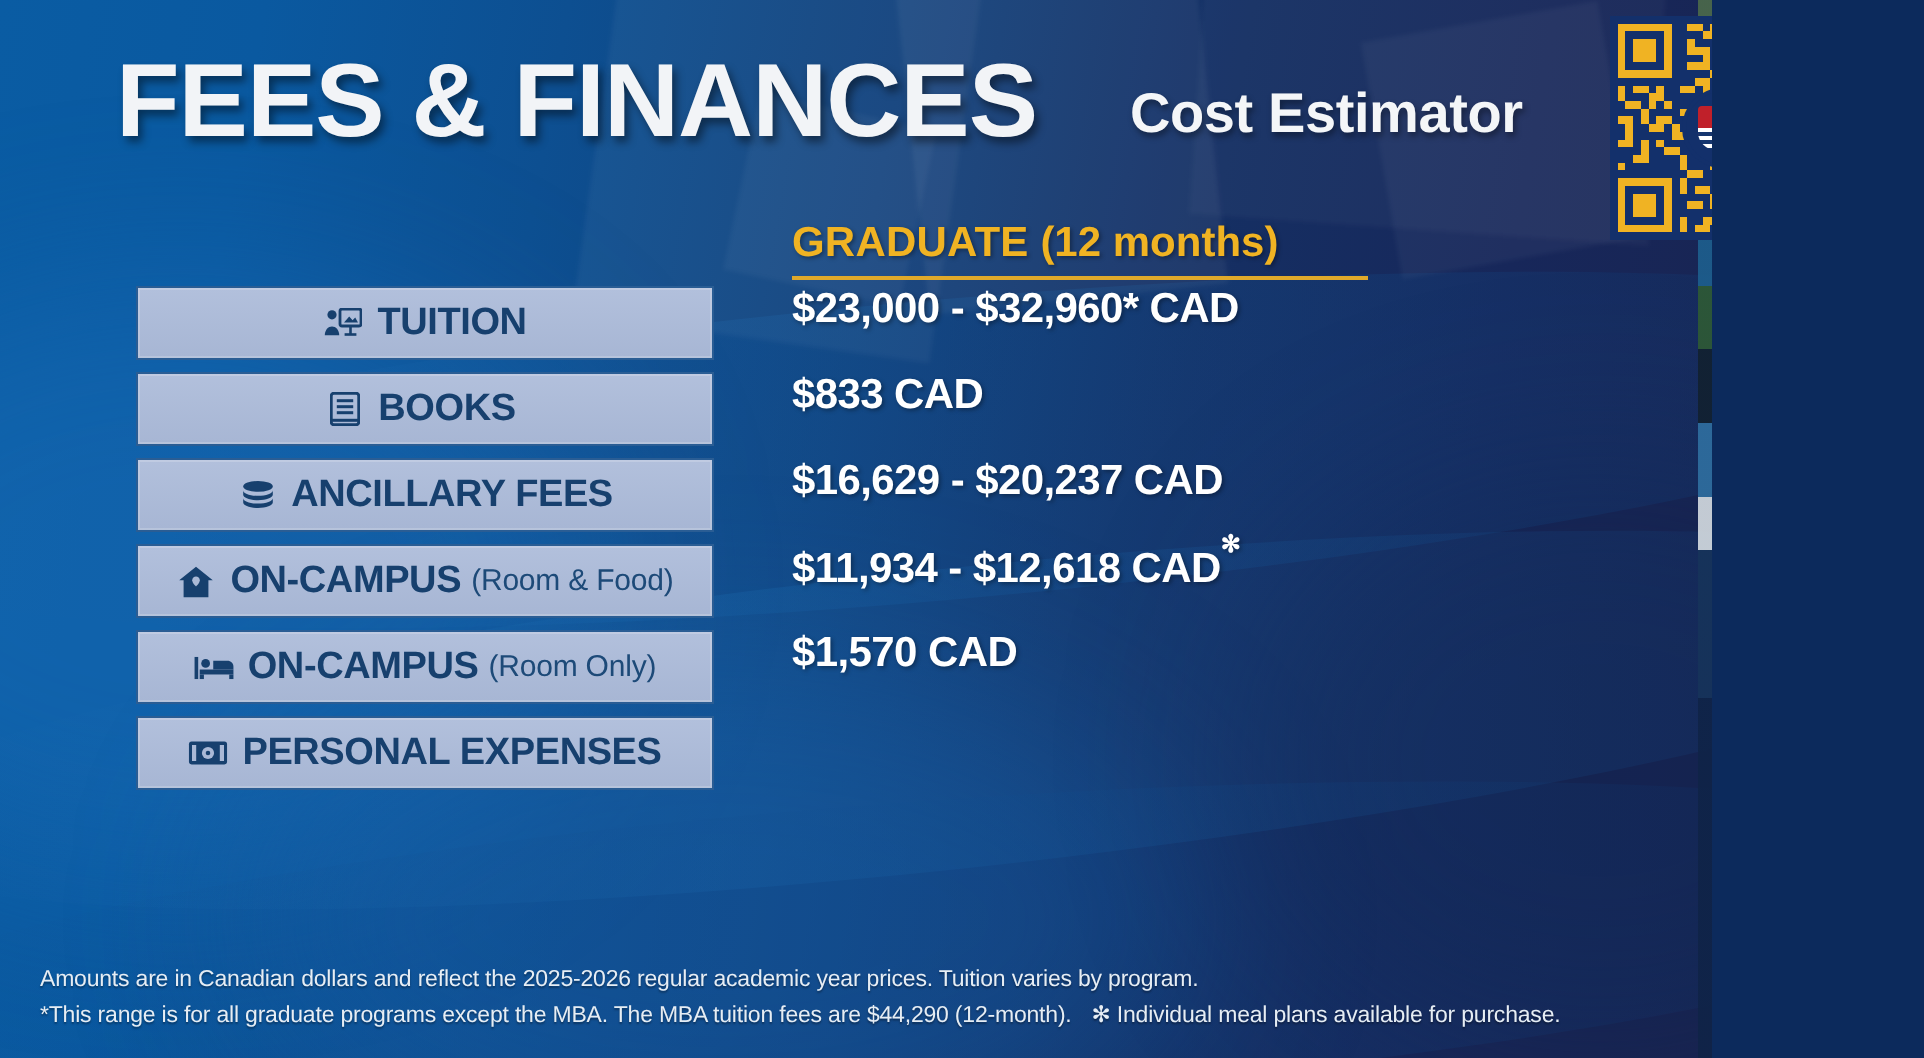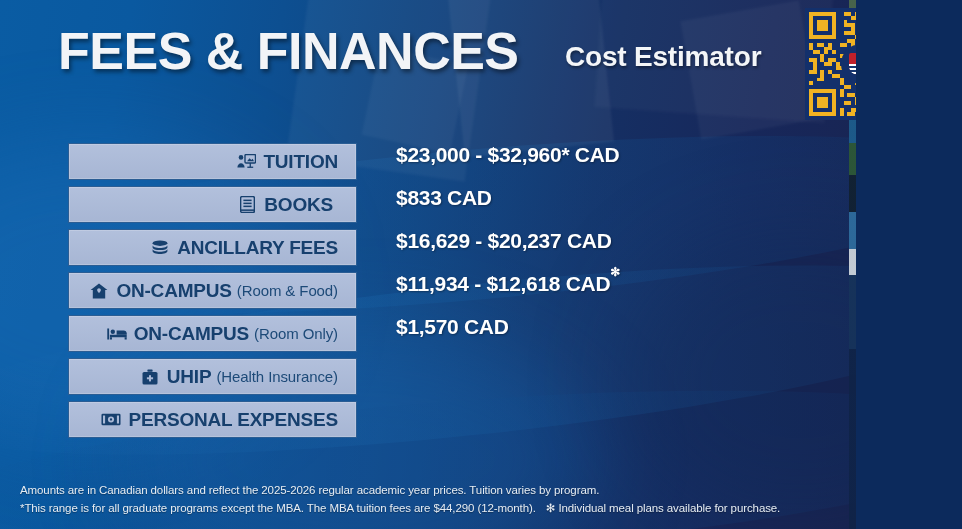"GRADUATE (12 months)" div.col-head { html: none -> <div> <div> <span>GRADUATE</span> <span>(12 months)</span> </div> <div></div> </div> }
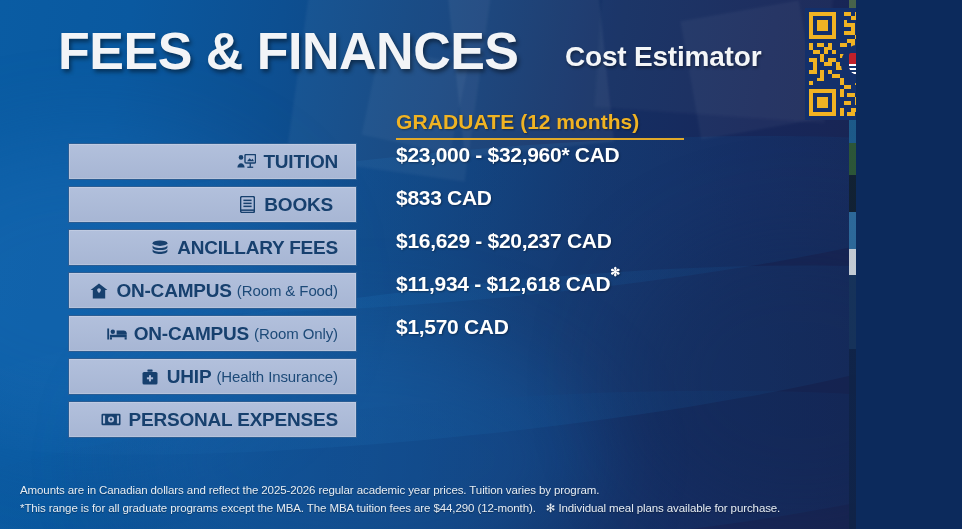"TUITION" .label-row { justify-content: flex-end -> center; padding: 0 18px -> 0 4px }
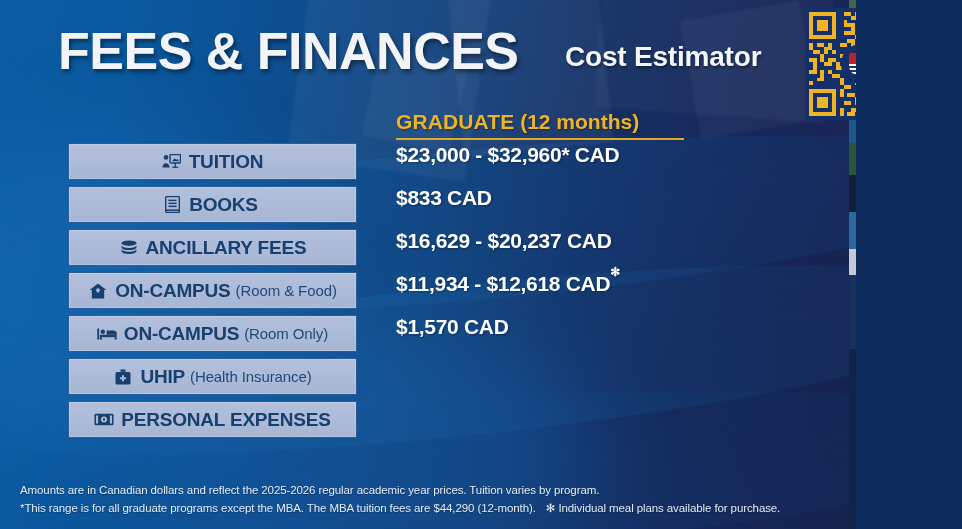"UHIP" div.label-row { html: <div> <span> <svg> <rect></rect> <rect></rect> <rect></rect> <rect></rect> </svg> </span> <span>UHIP</span> <span>(Health Insurance)</span> </div> -> none }
